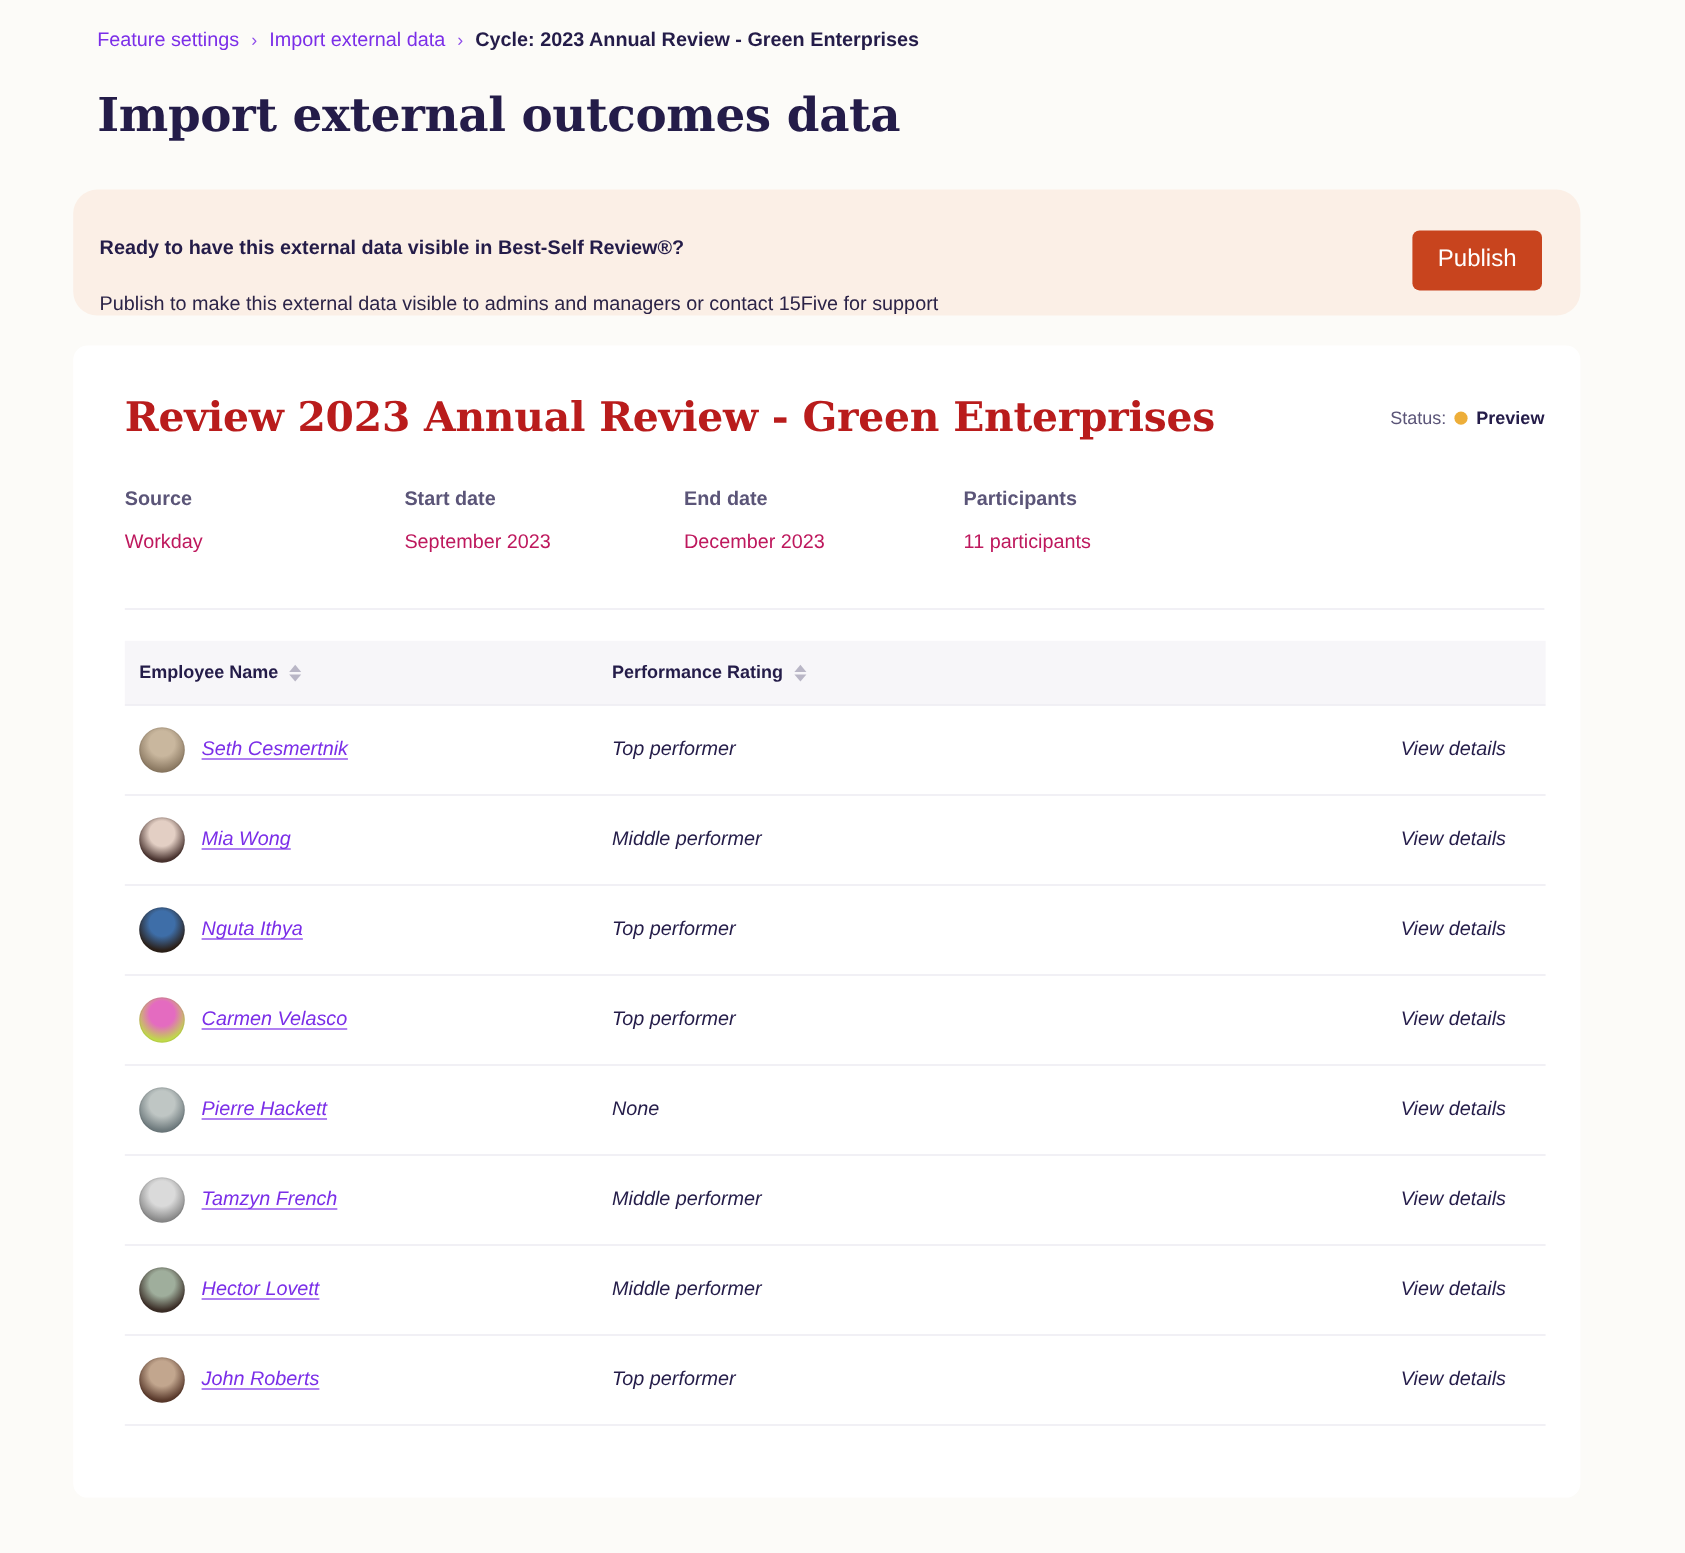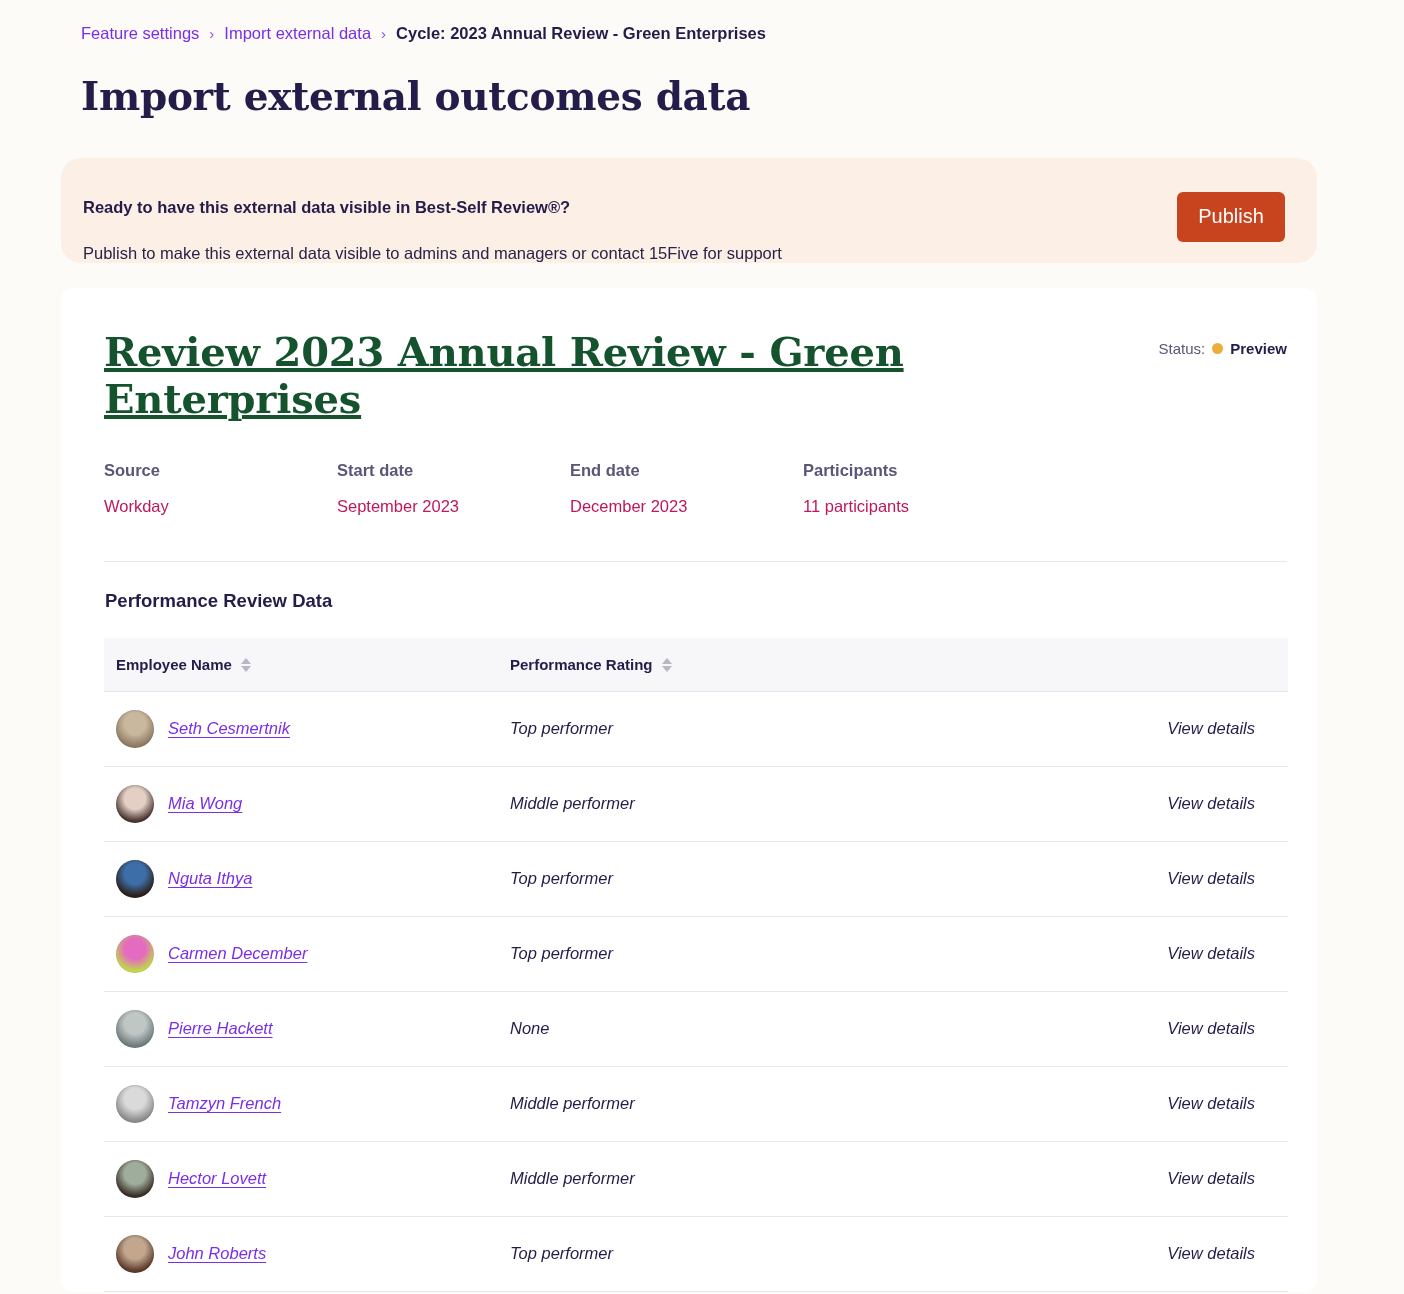"Review 2023 Annual Review -" .card-title { color: #14532d -> #b91c1c; font-size: 40px -> 34px; text-decoration: underline -> none }
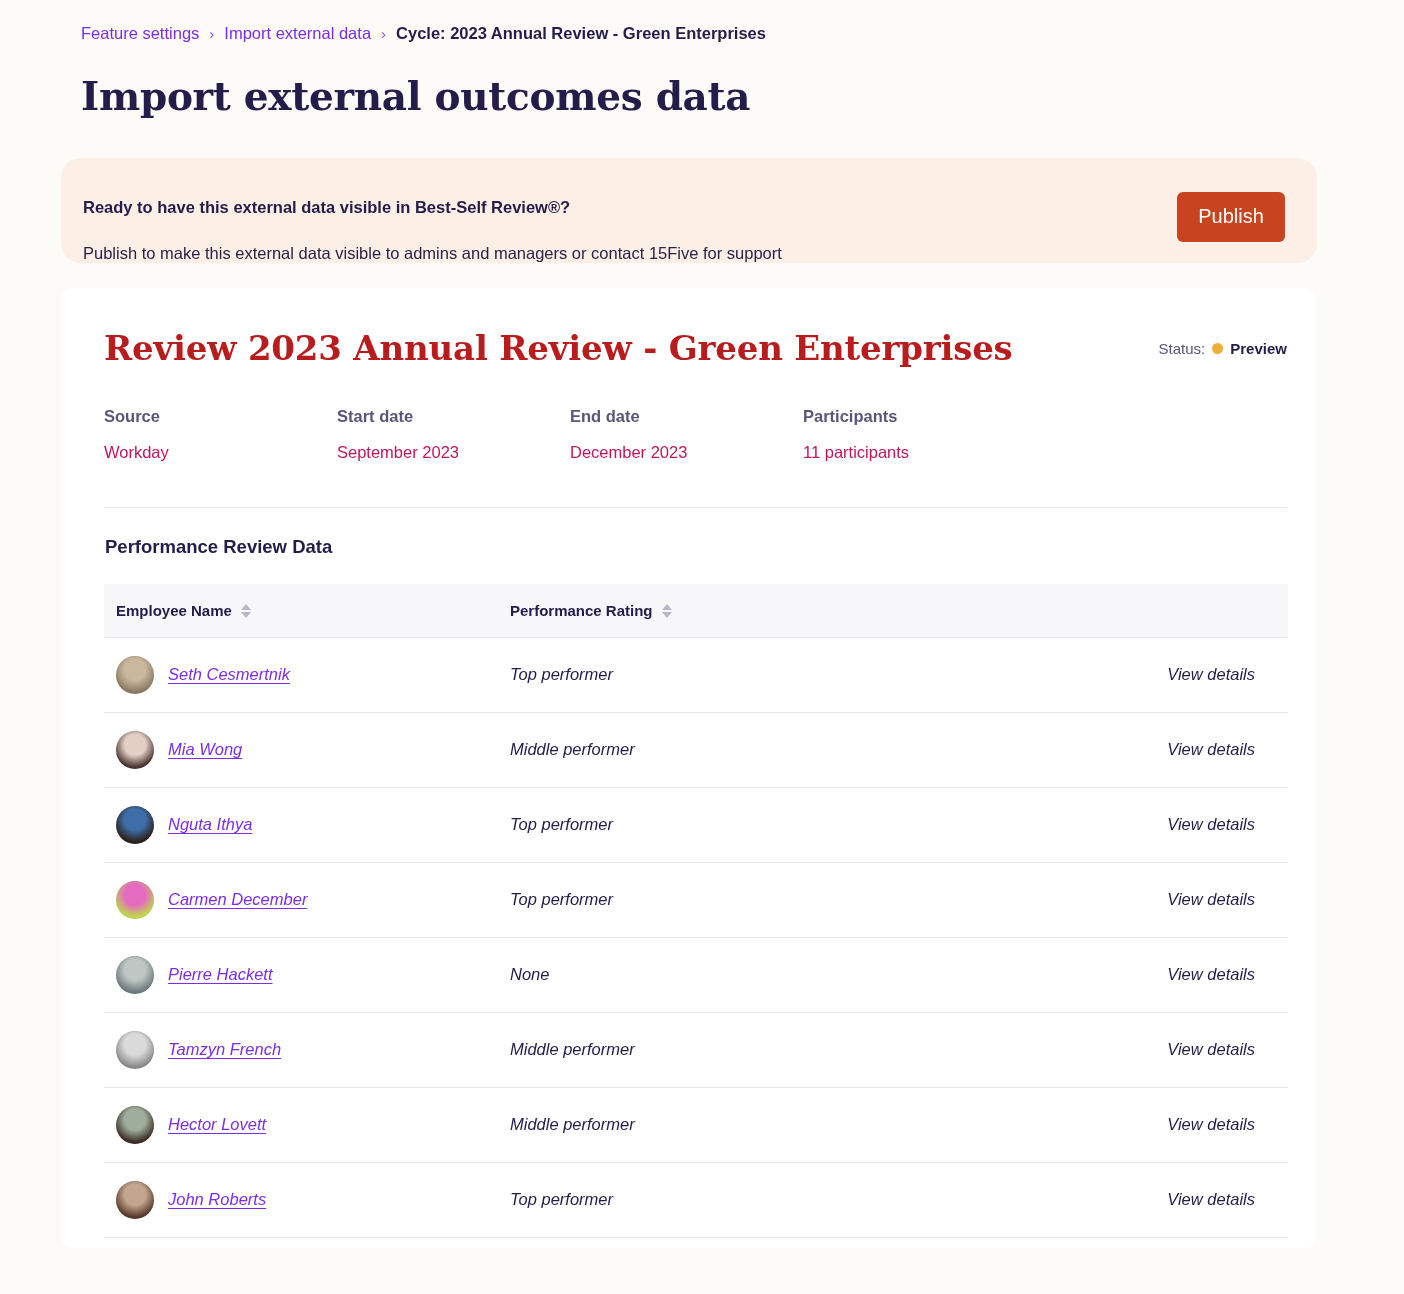"Performance Review Data" h3.table-title { html: <h3>Performance Review Data</h3> -> none }
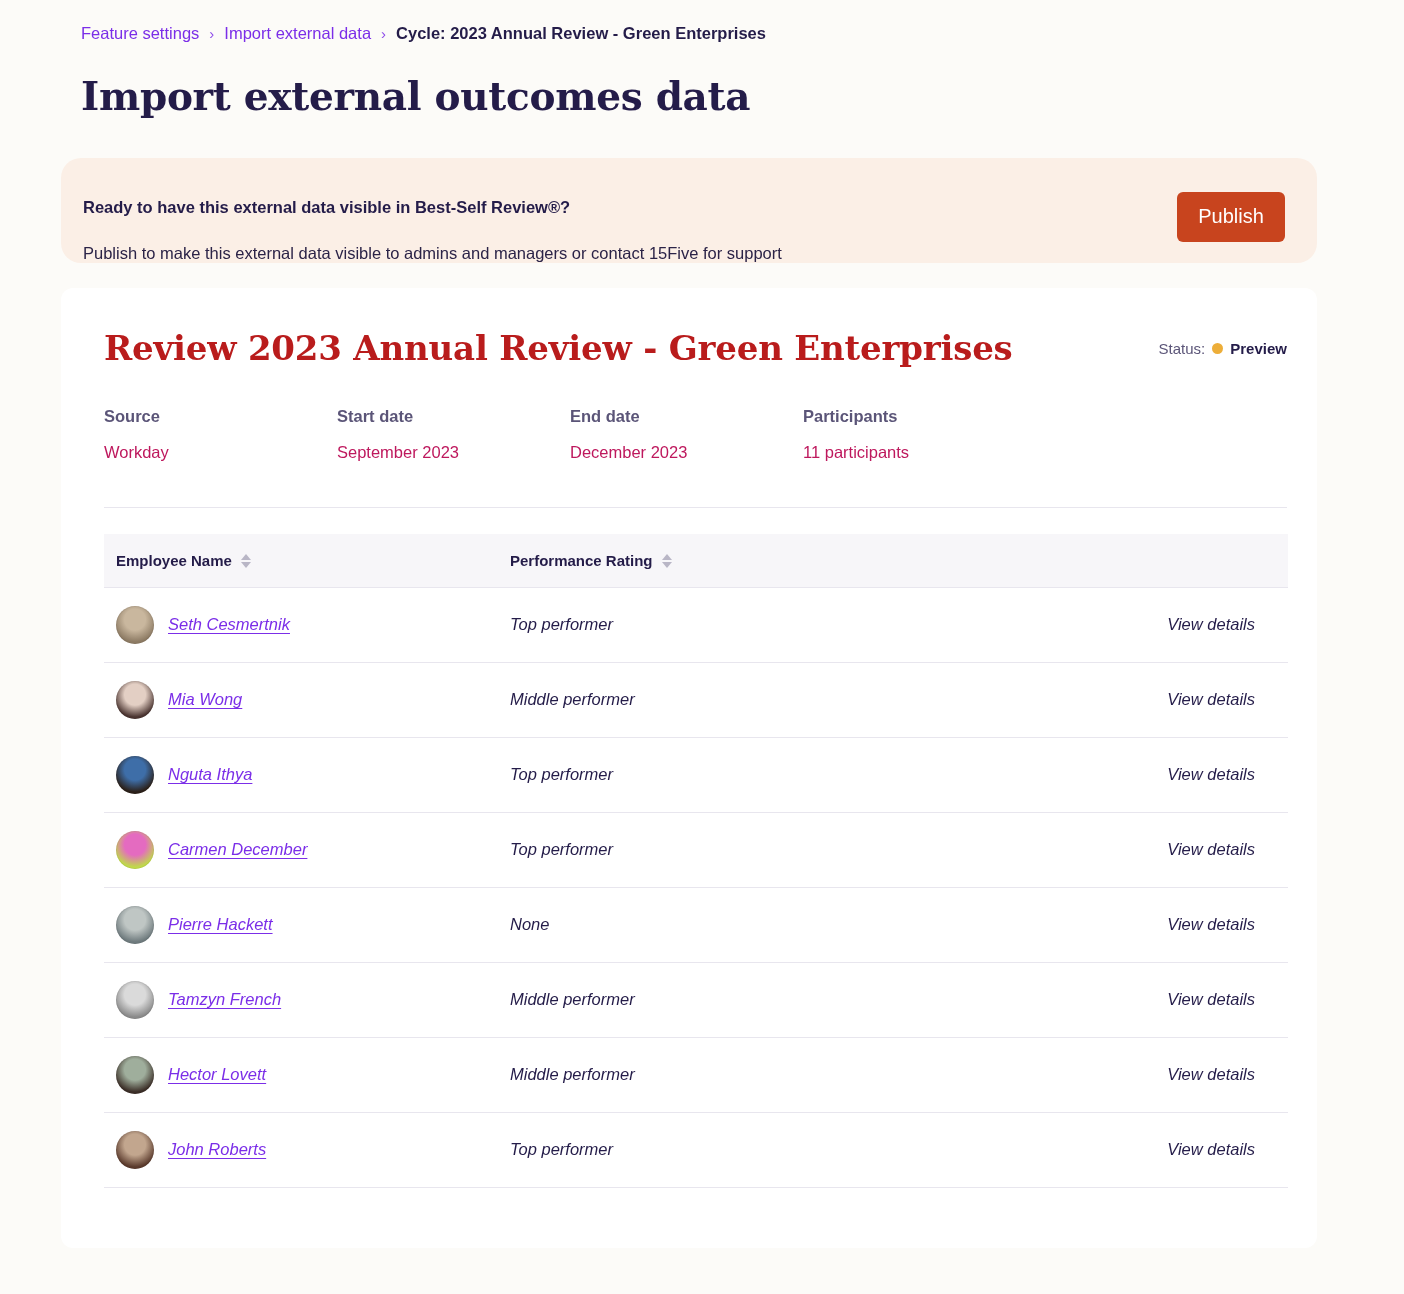"Carmen December" a.emp-link { text: December -> Velasco }
